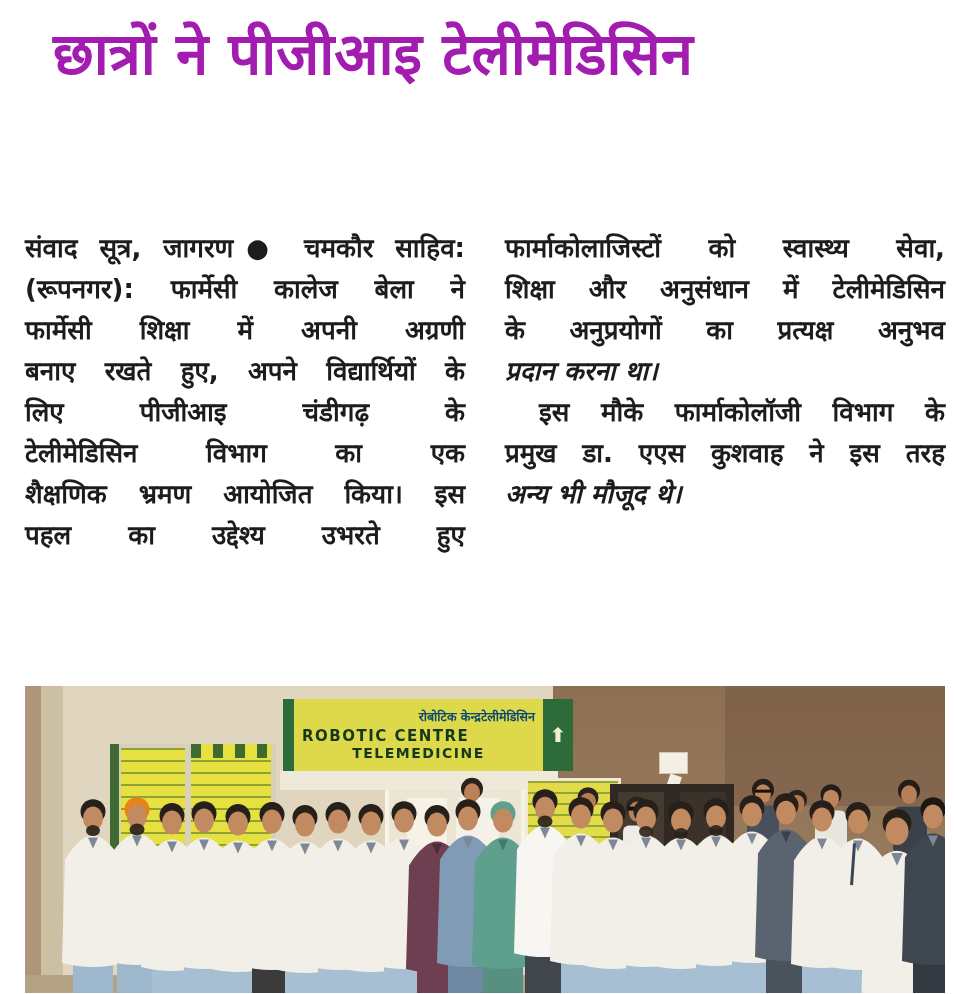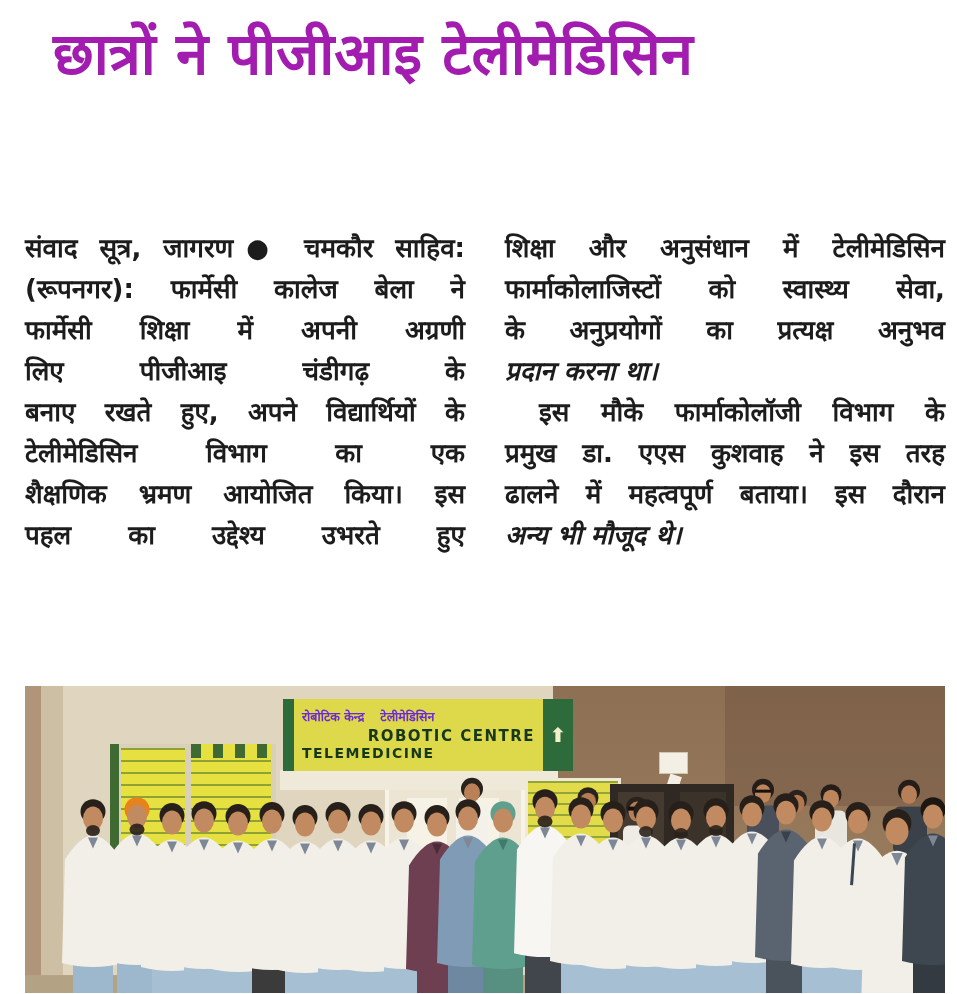"शिक्षा और अनुसंधान में टेलीमेडिसिन" div.line { order: before "फार्माकोलाजिस्टों को स्वास्थ्य सेवा," -> after "फार्माकोलाजिस्टों को स्वास्थ्य सेवा," }
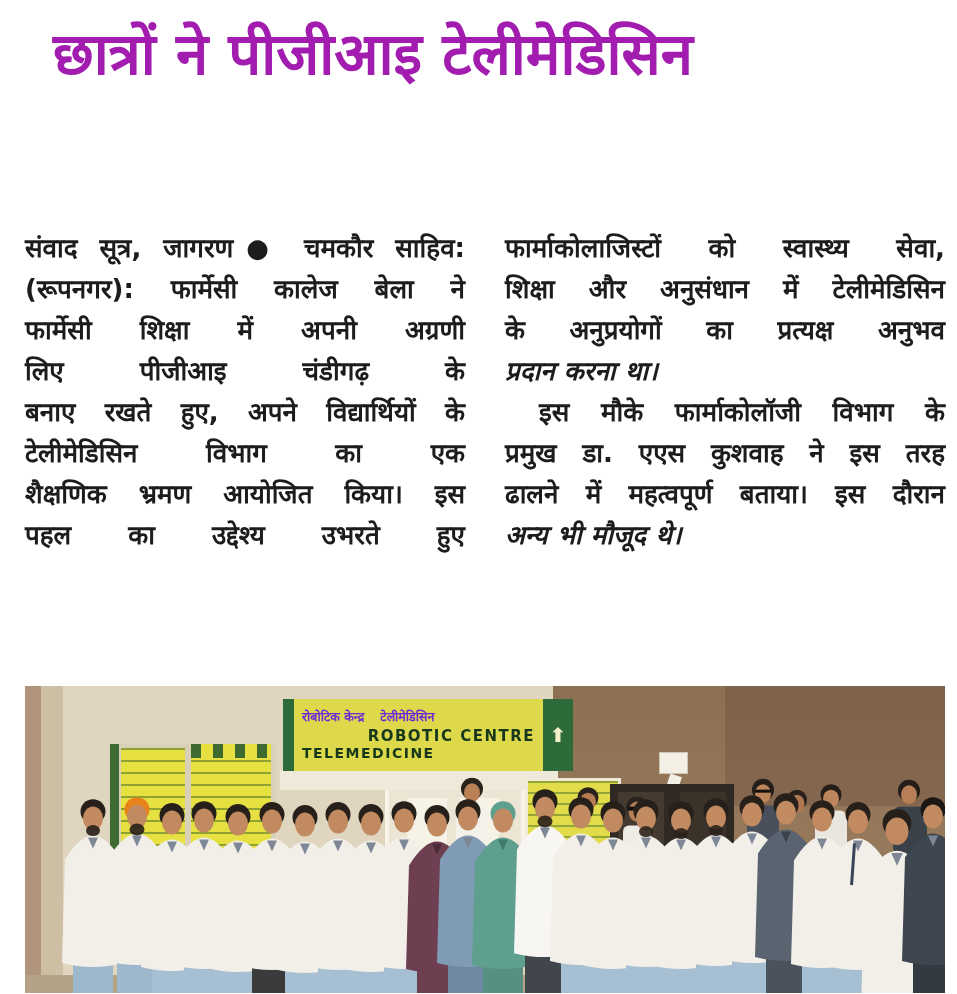"लिए पीजीआइ चंडीगढ़ के" div.line { order: before "बनाए रखते हुए, अपने विद्यार्थियों" -> after "बनाए रखते हुए, अपने विद्यार्थियों" }
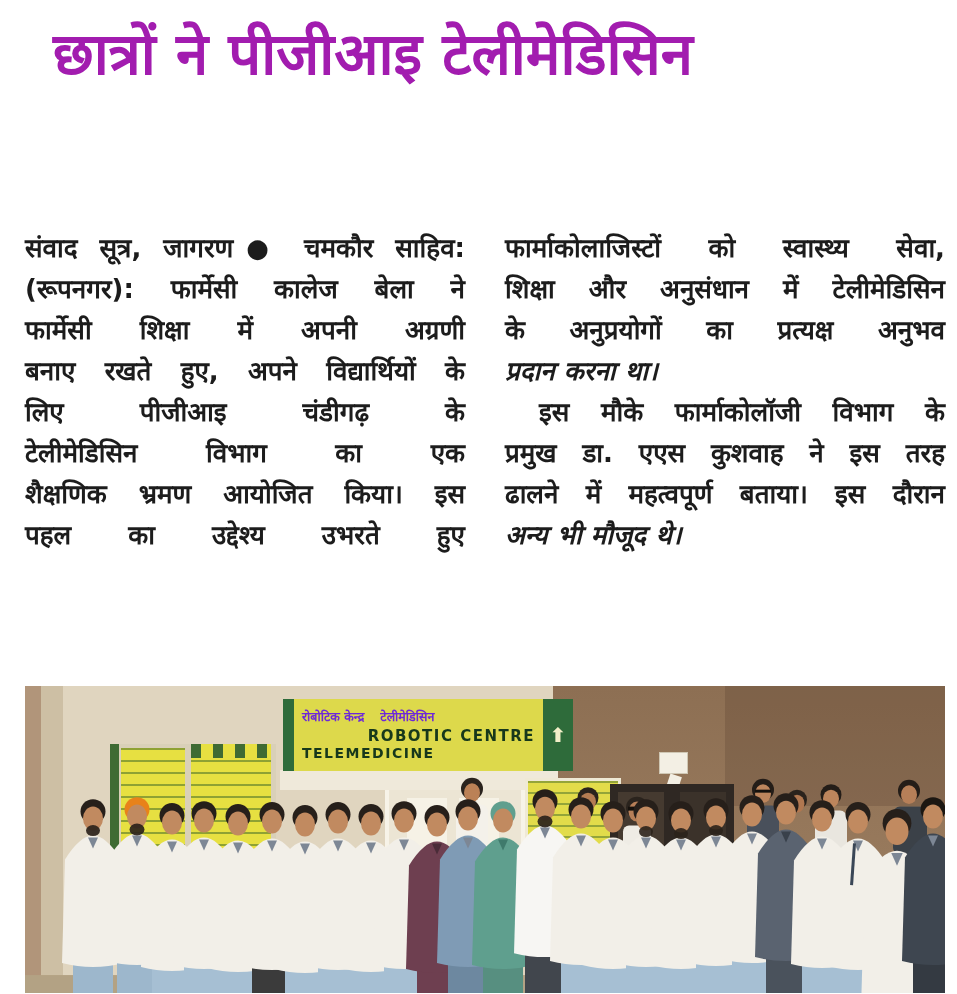"ढालने में महत्वपूर्ण बताया। इस" div.line { html: <div>ढालने में महत्वपूर्ण बताया। इस दौरान</div> -> none }
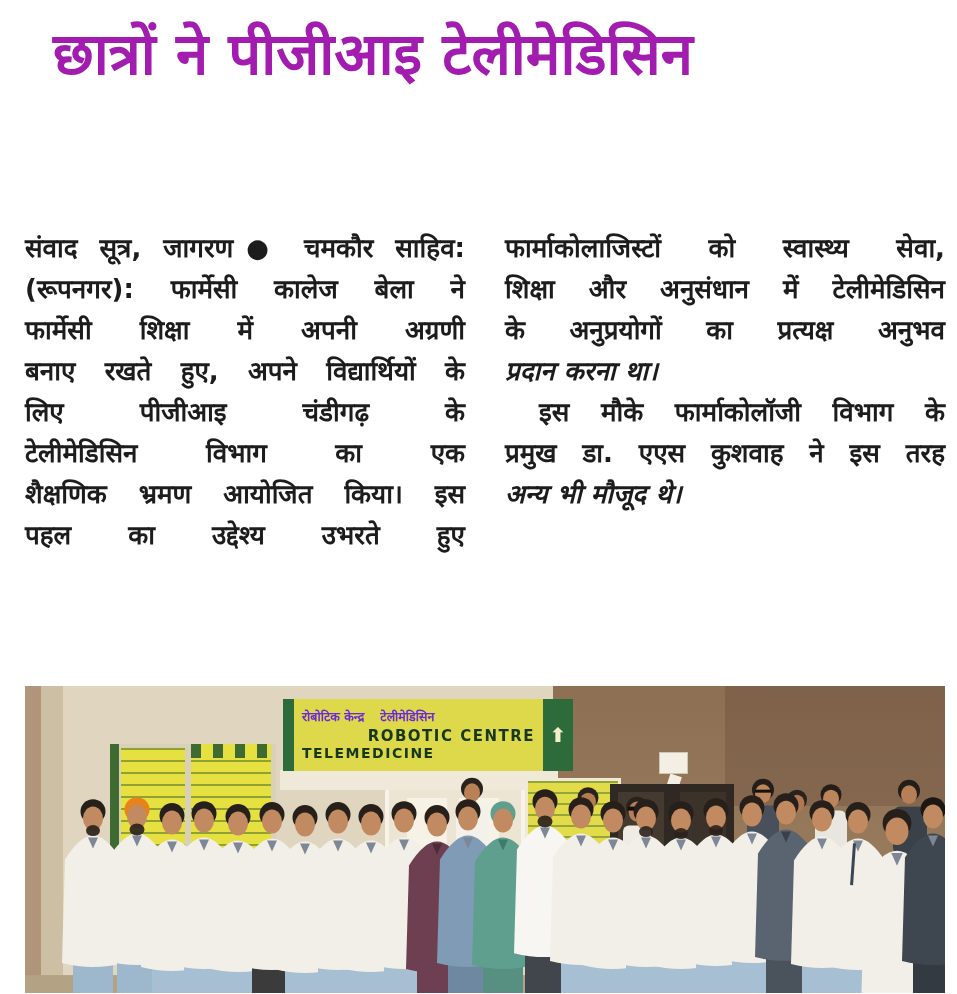"रोबोटिक केन्द्र" .sign-hindi { color: #6d28d9 -> #0c4a6e; gap: 16px -> none; justify-content: flex-start -> flex-end }
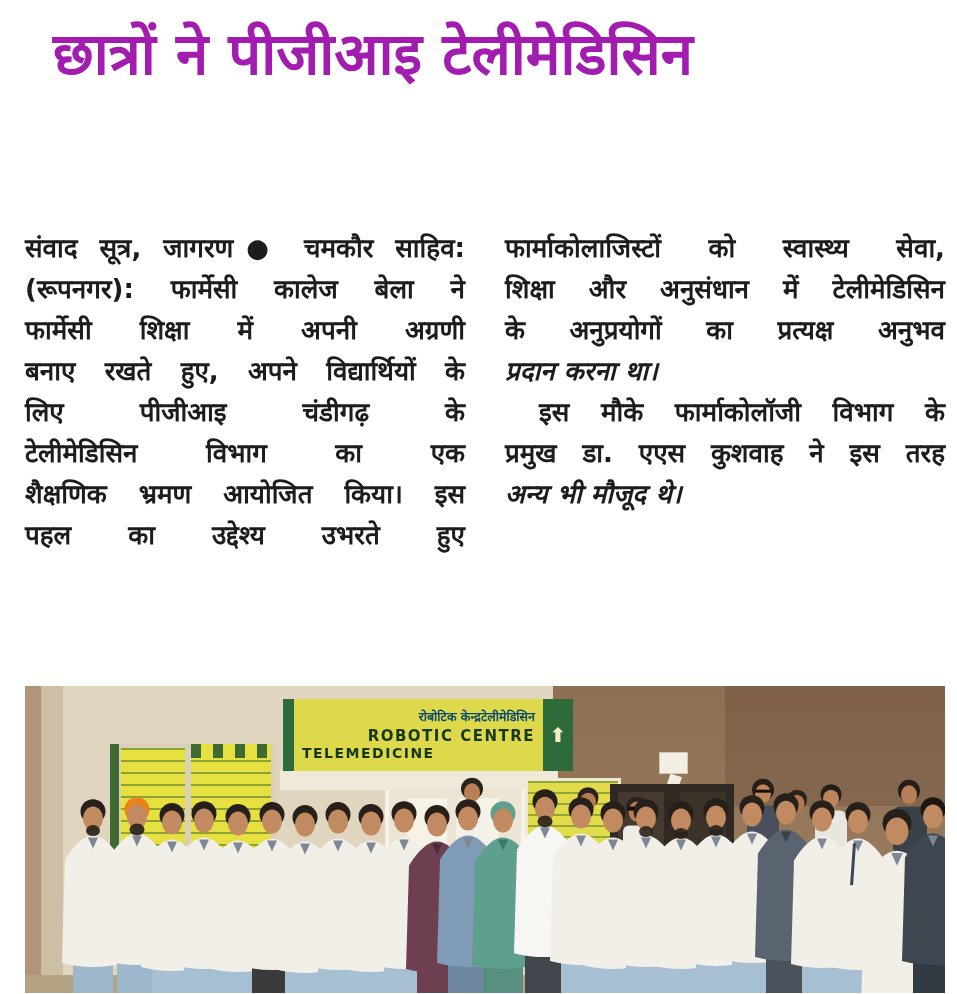"ROBOTIC CENTRE" .sign-en1 { text-align: right -> left }
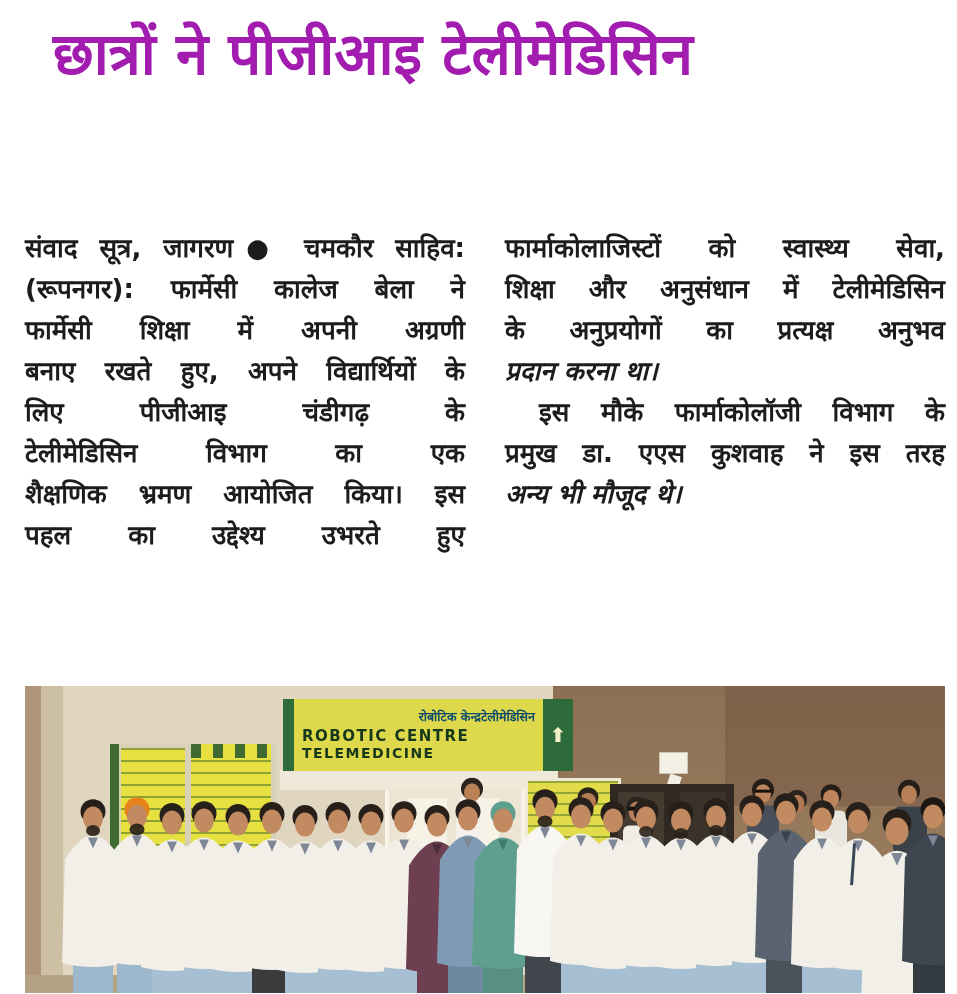"TELEMEDICINE" .sign-en2 { text-align: left -> center }
